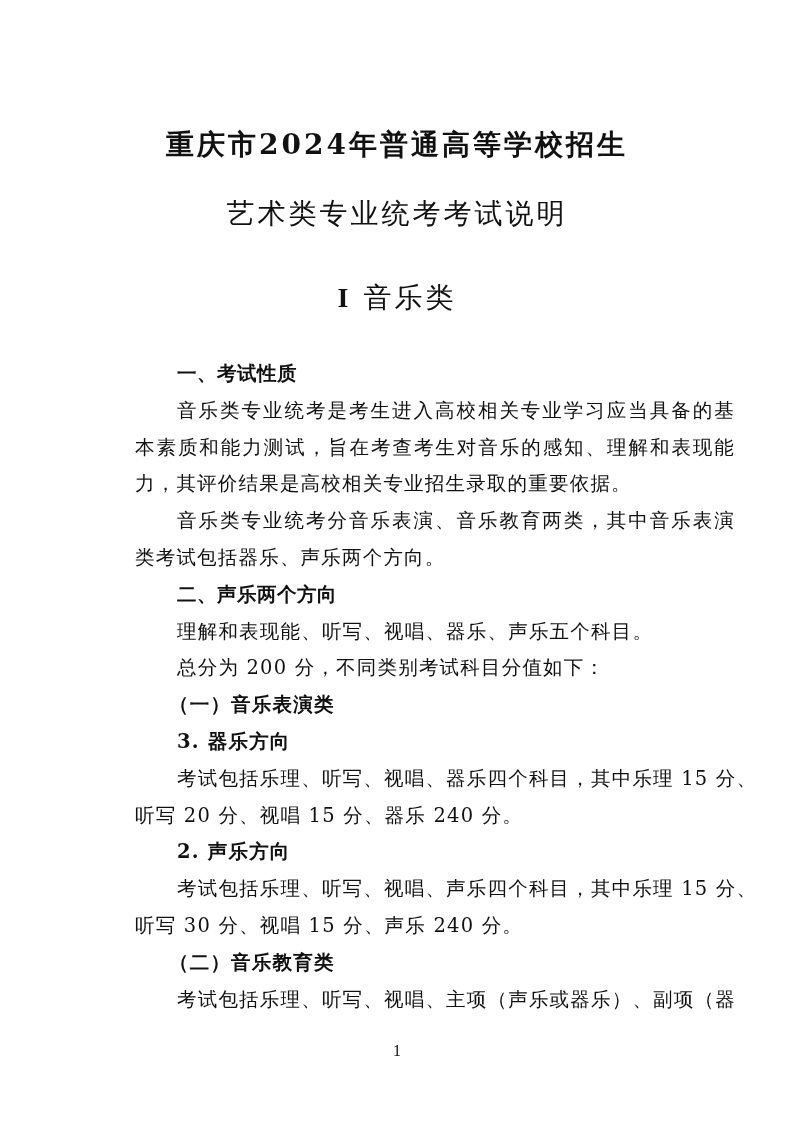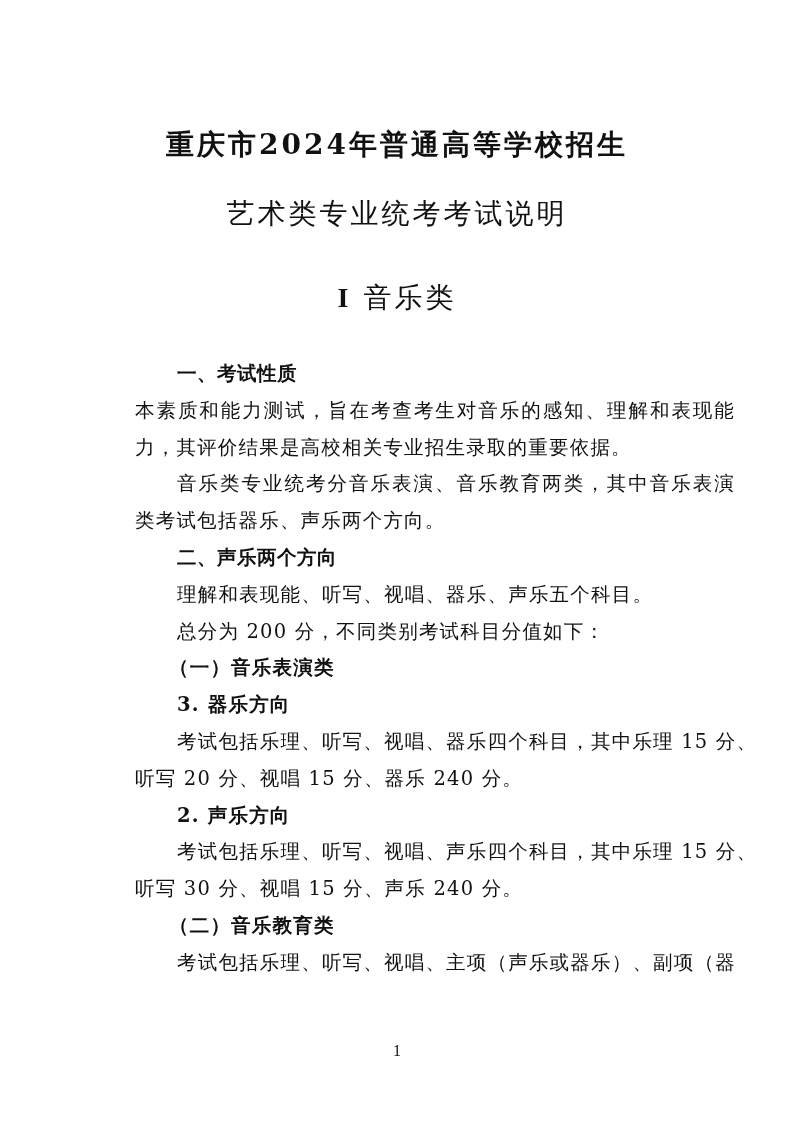"音乐类专业统考是考生进入高校相关专业学习应当具备的基" div.line { html: none -> <div>音乐类专业统考是考生进入高校相关专业学习应当具备的基</div> }
